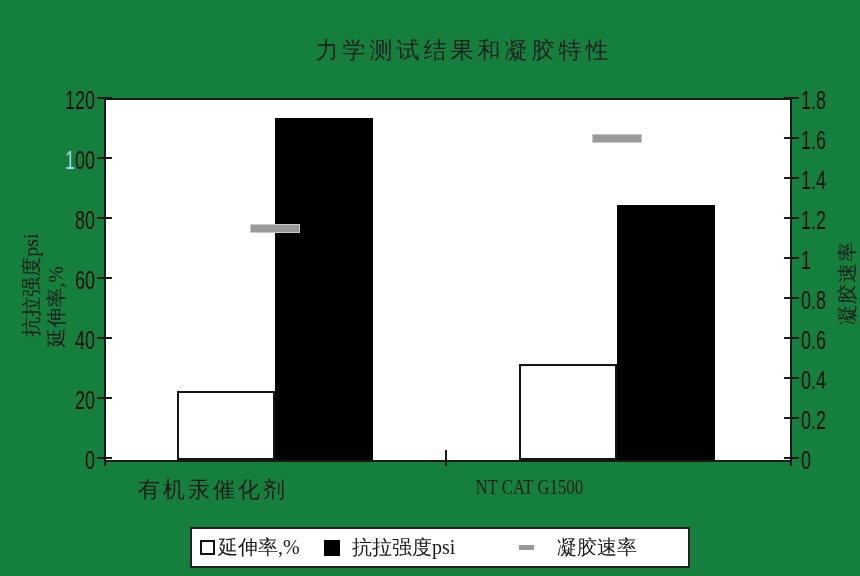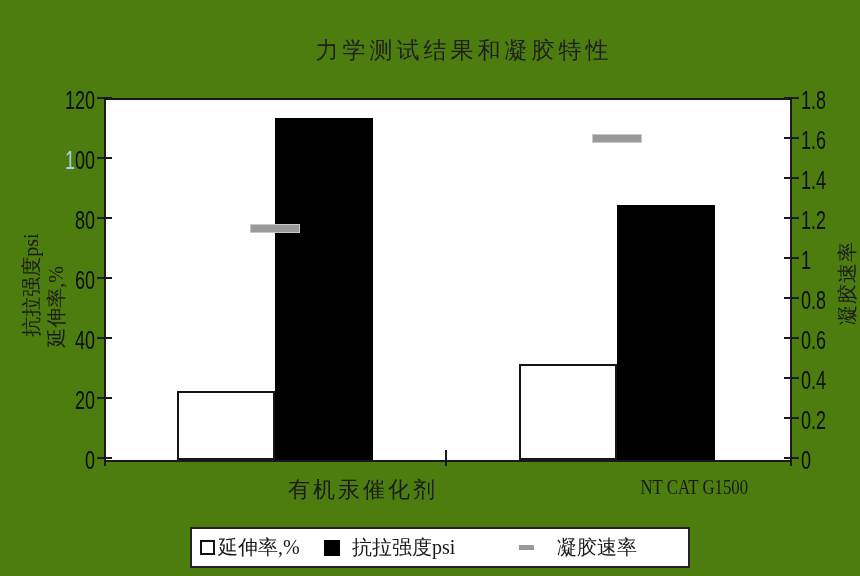"力学测试结果和凝胶特性" #chart { background: #4d7c0f -> #15803d }
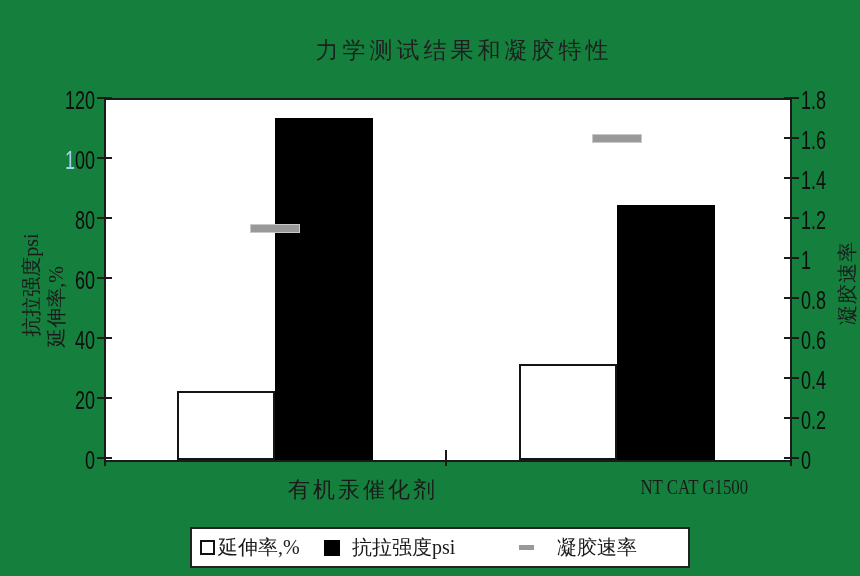"有机汞催化剂" .cat { text-align: right -> left }
